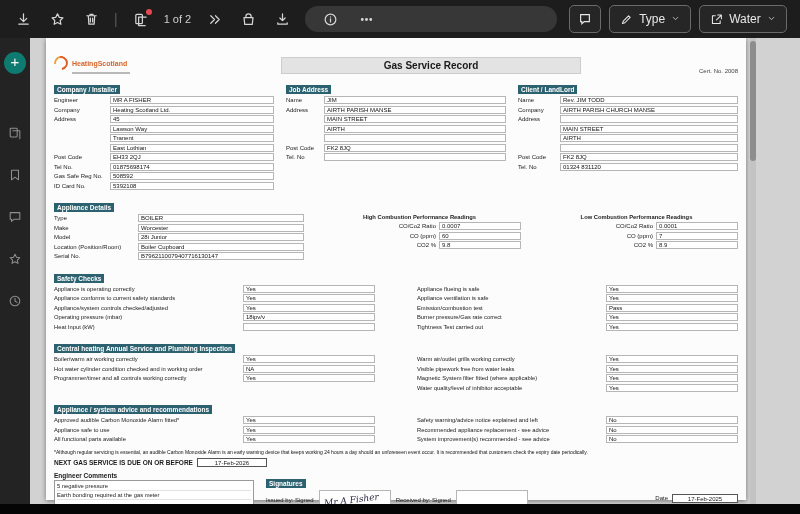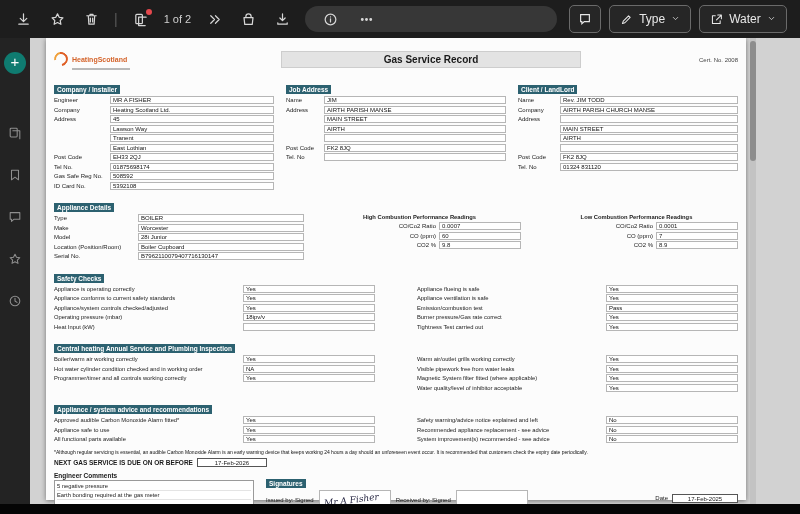"Gas Service Record" .doc-header { align-items: center -> flex-end }
